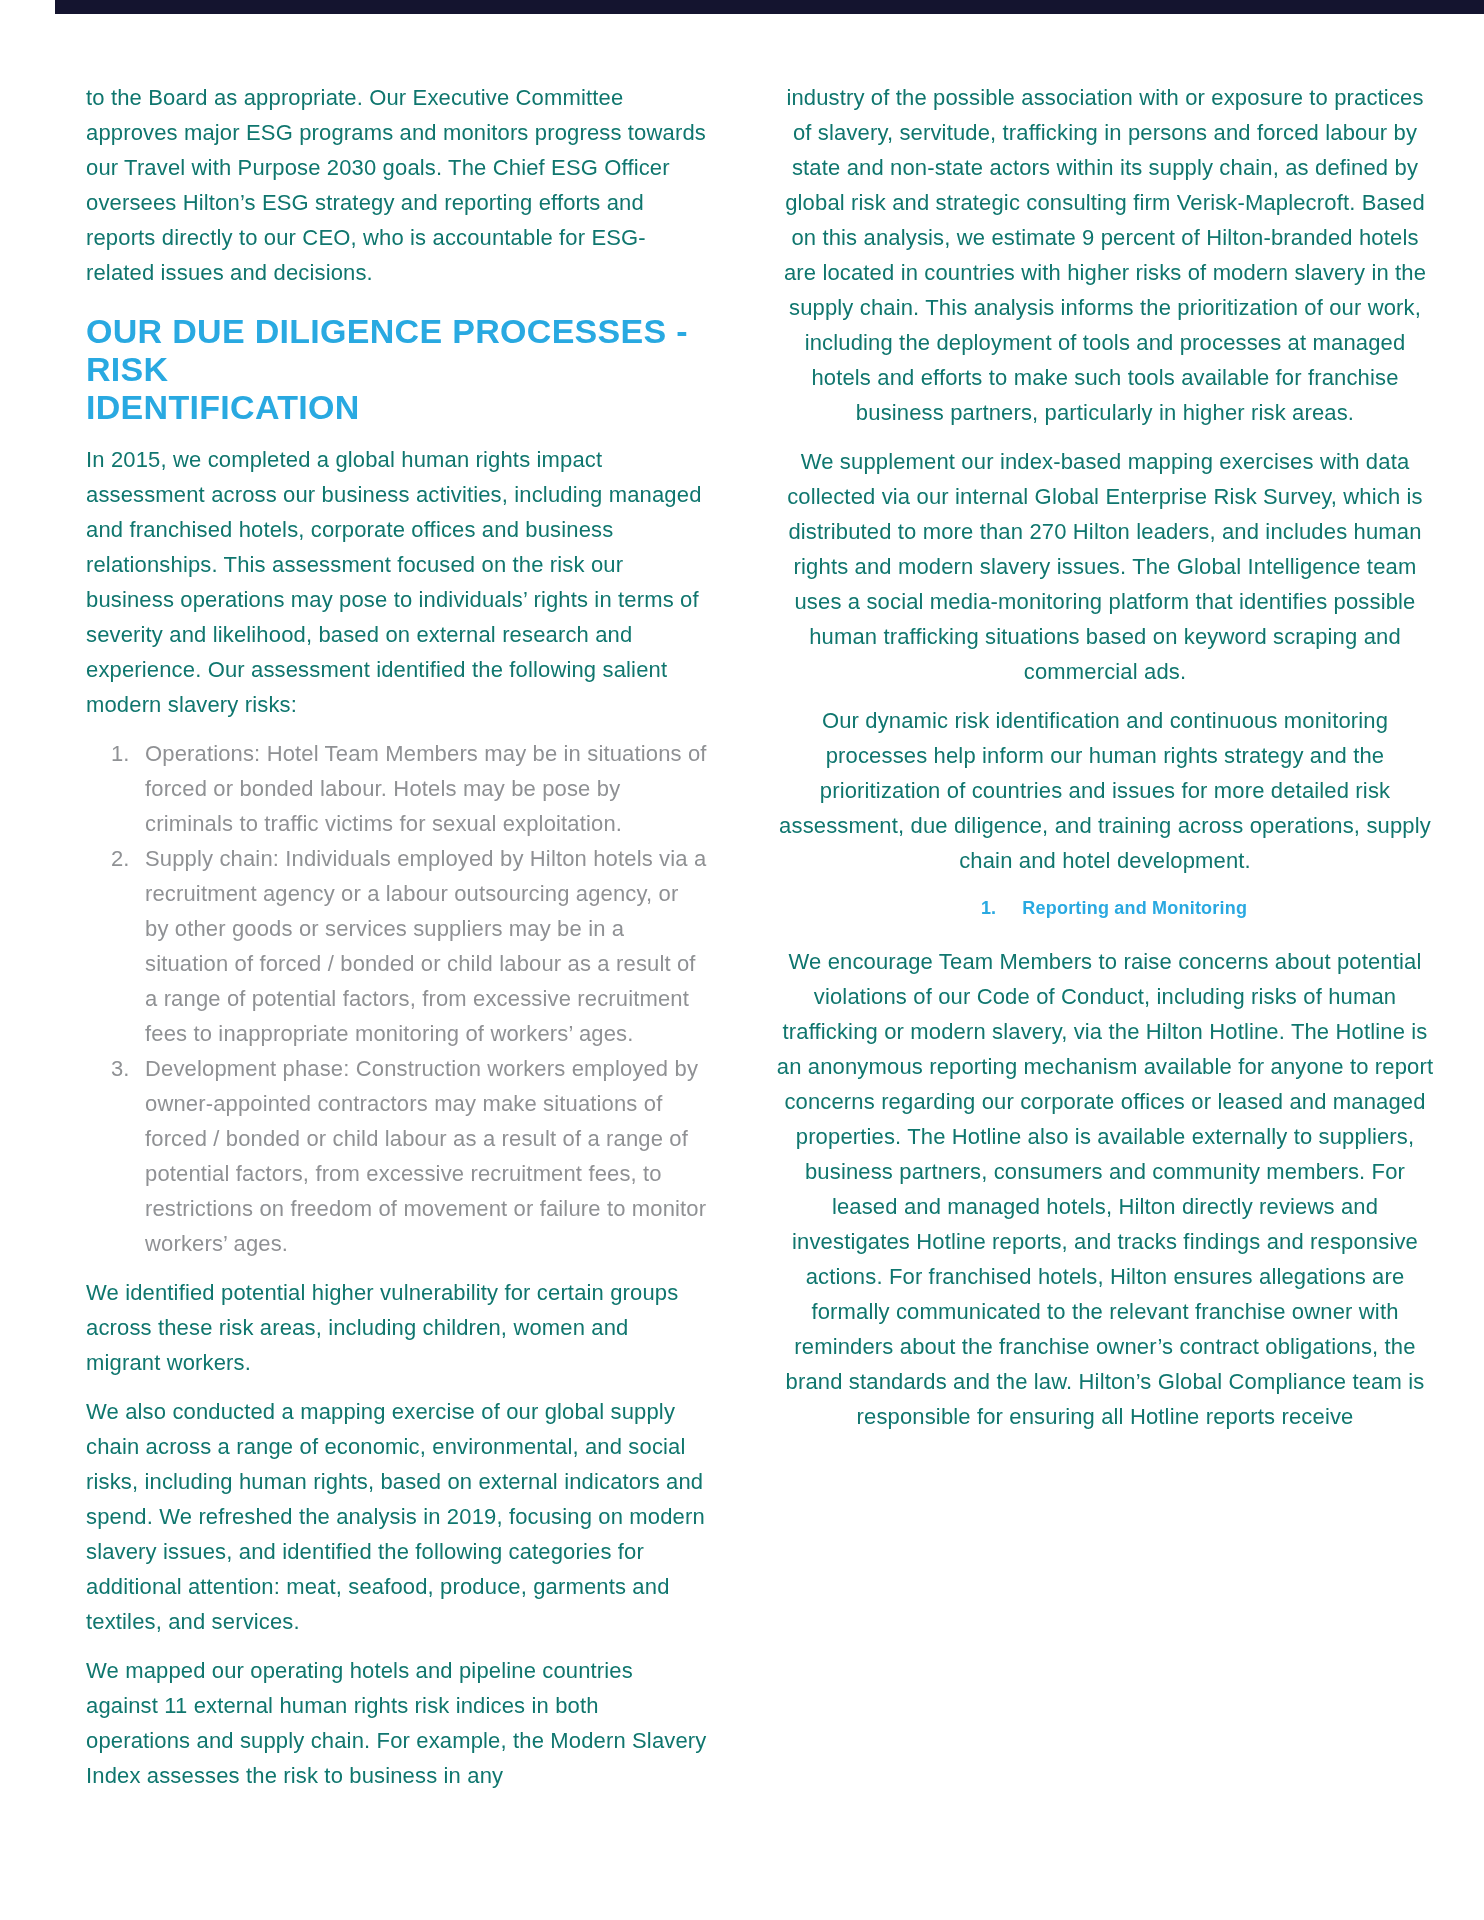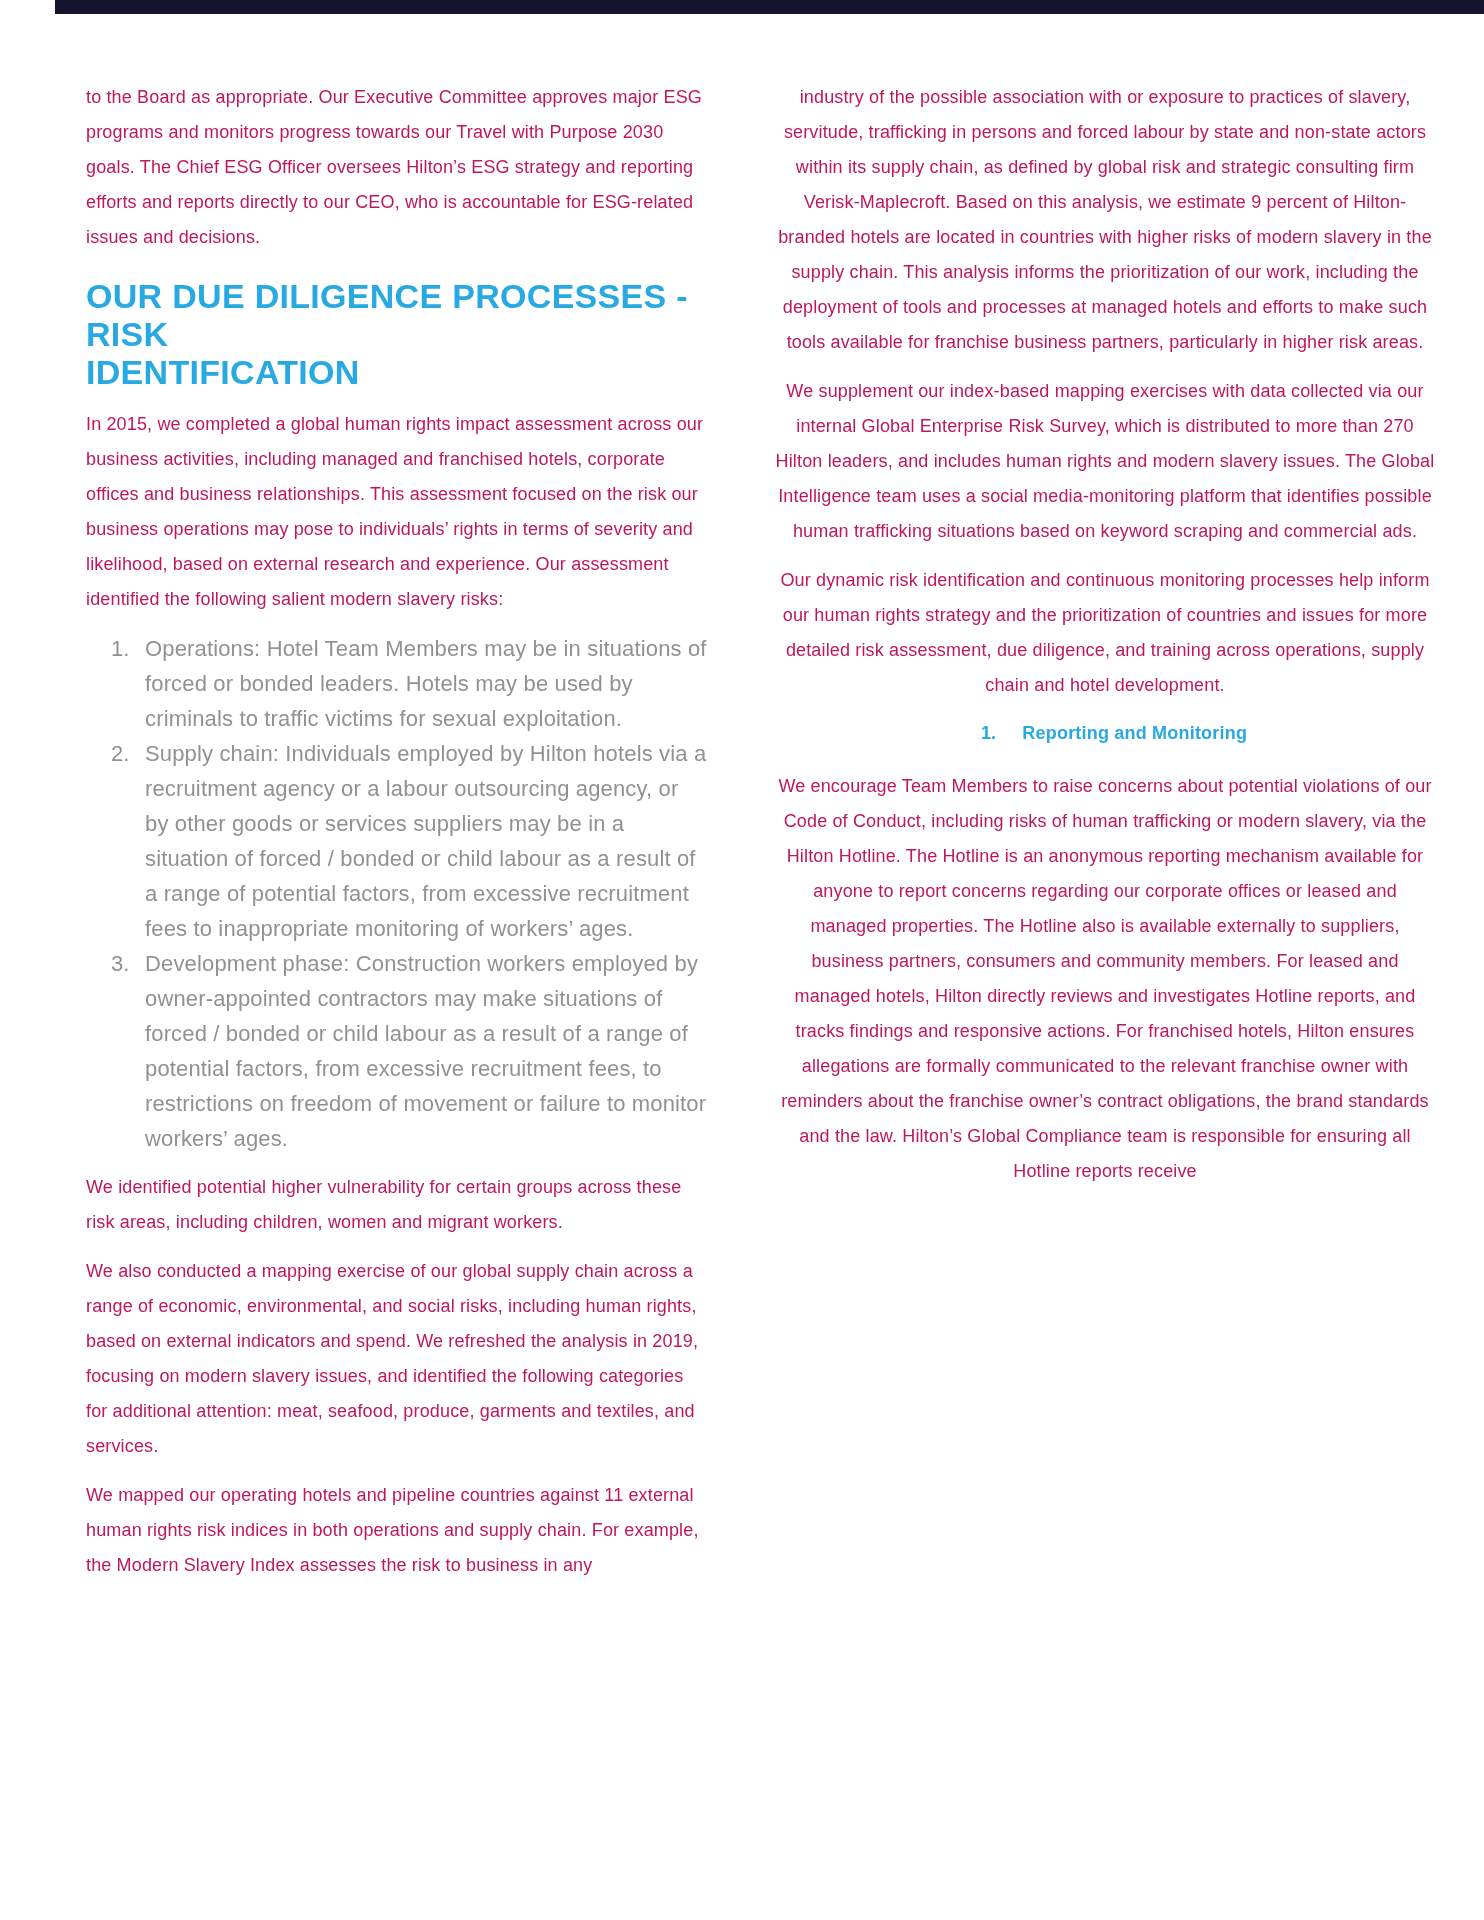"to the Board as appropriate." .body-p { color: #be185d -> #0f766e; font-size: 18px -> 22px }
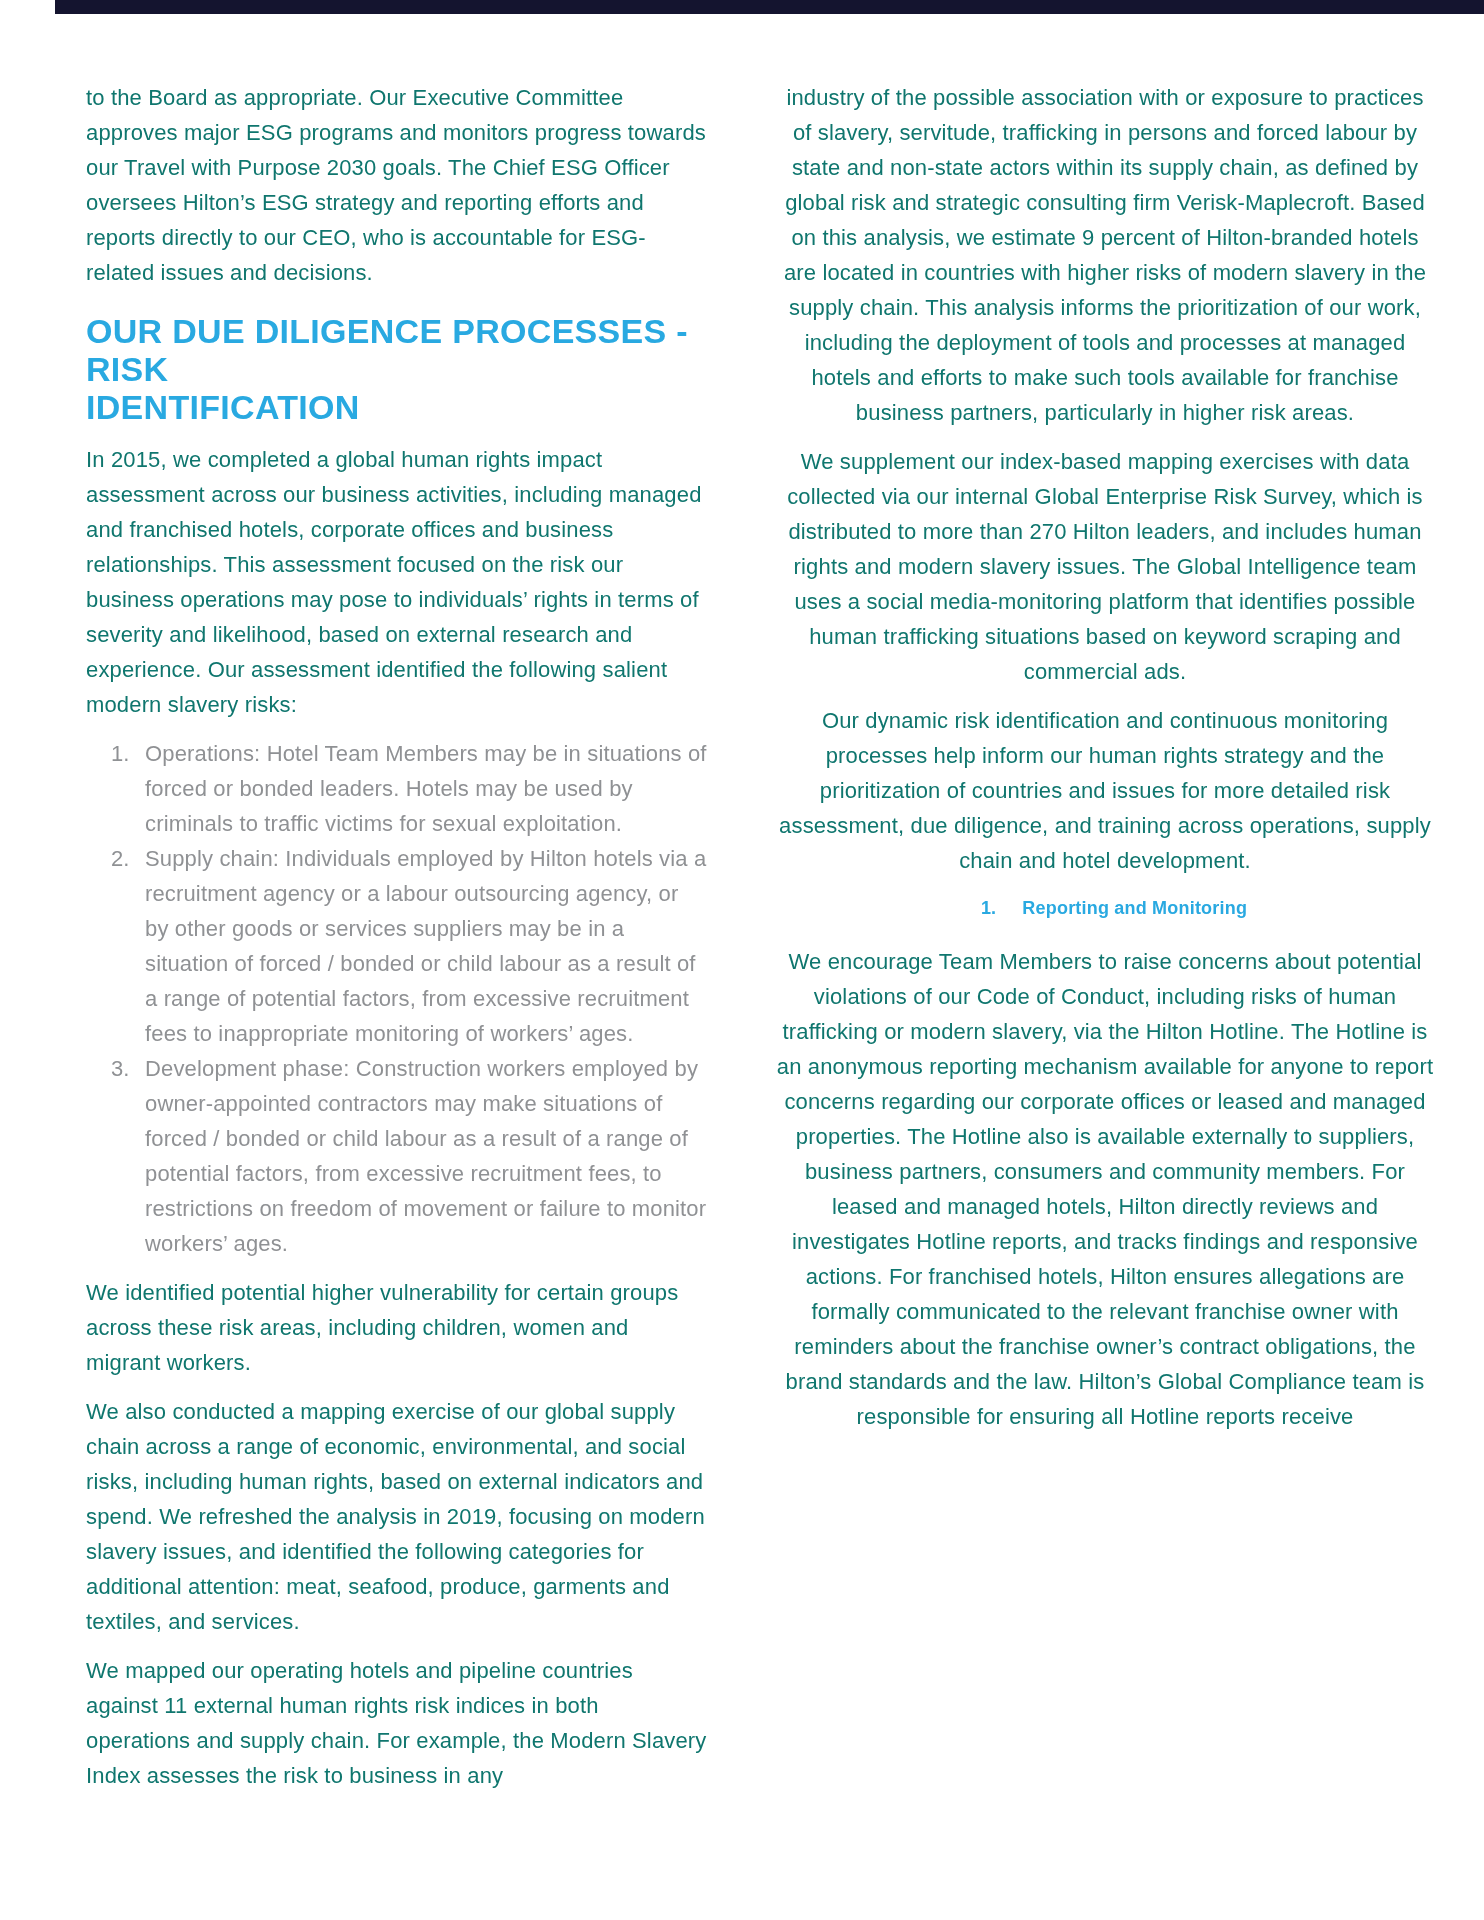"Operations: Hotel Team Members may" span.li-text { text: leaders. Hotels may be used -> labour. Hotels may be pose }
